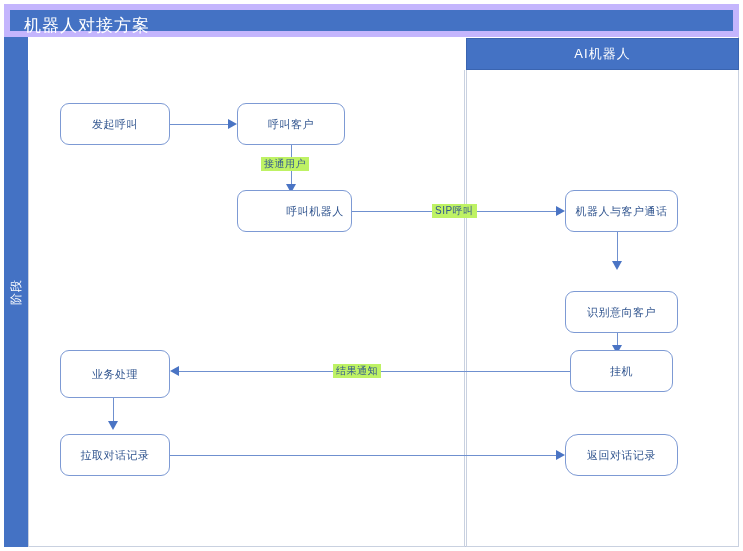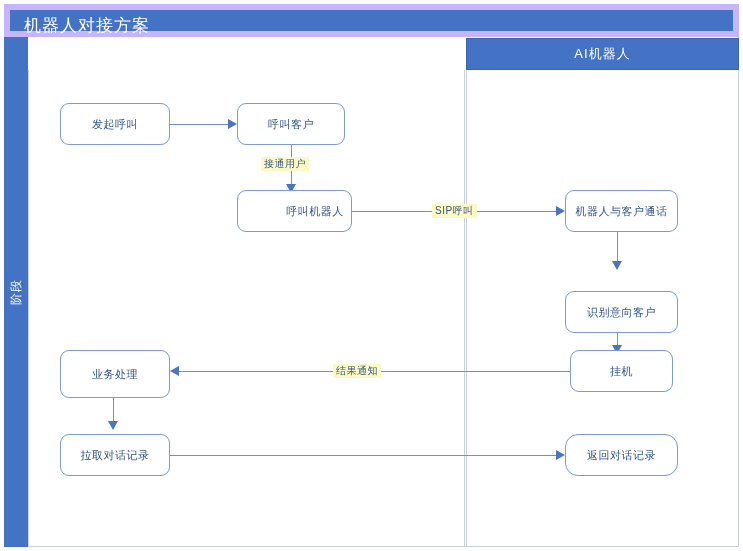"接通用户" .edge-label { background: #fef9c3 -> #bef264 }
